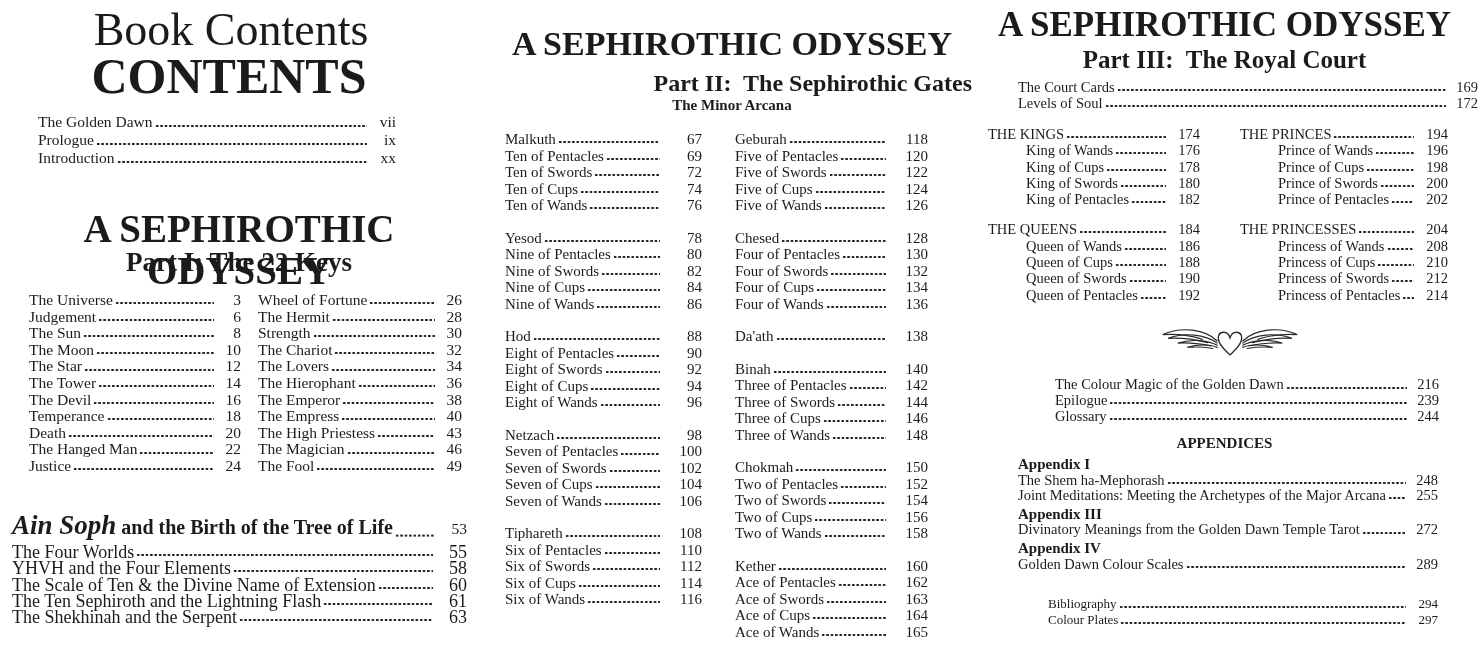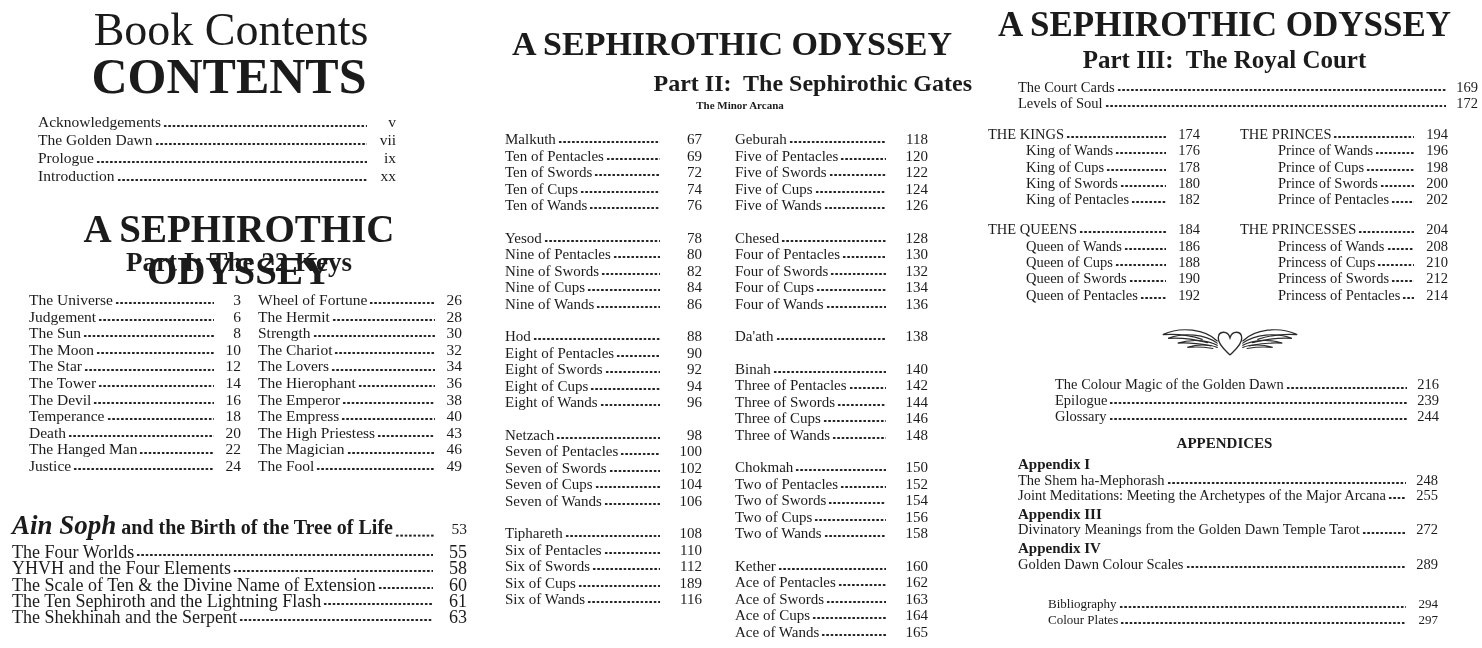"The Minor Arcana" .p2-minor { font-size: 11px -> 15px; left: 8px -> 0 }
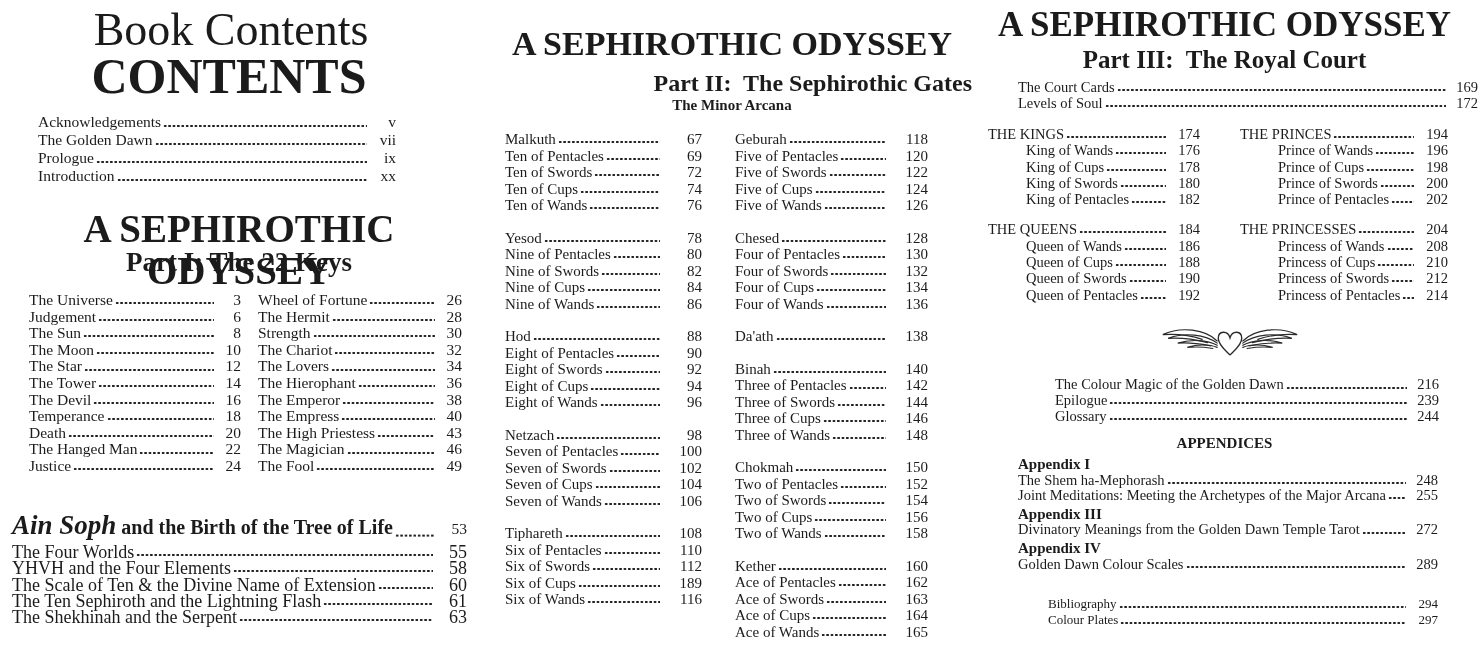"Acknowledgements" div.row { html: <div> <span>Acknowledgements</span> <span></span> <span>v</span> </div> -> none }
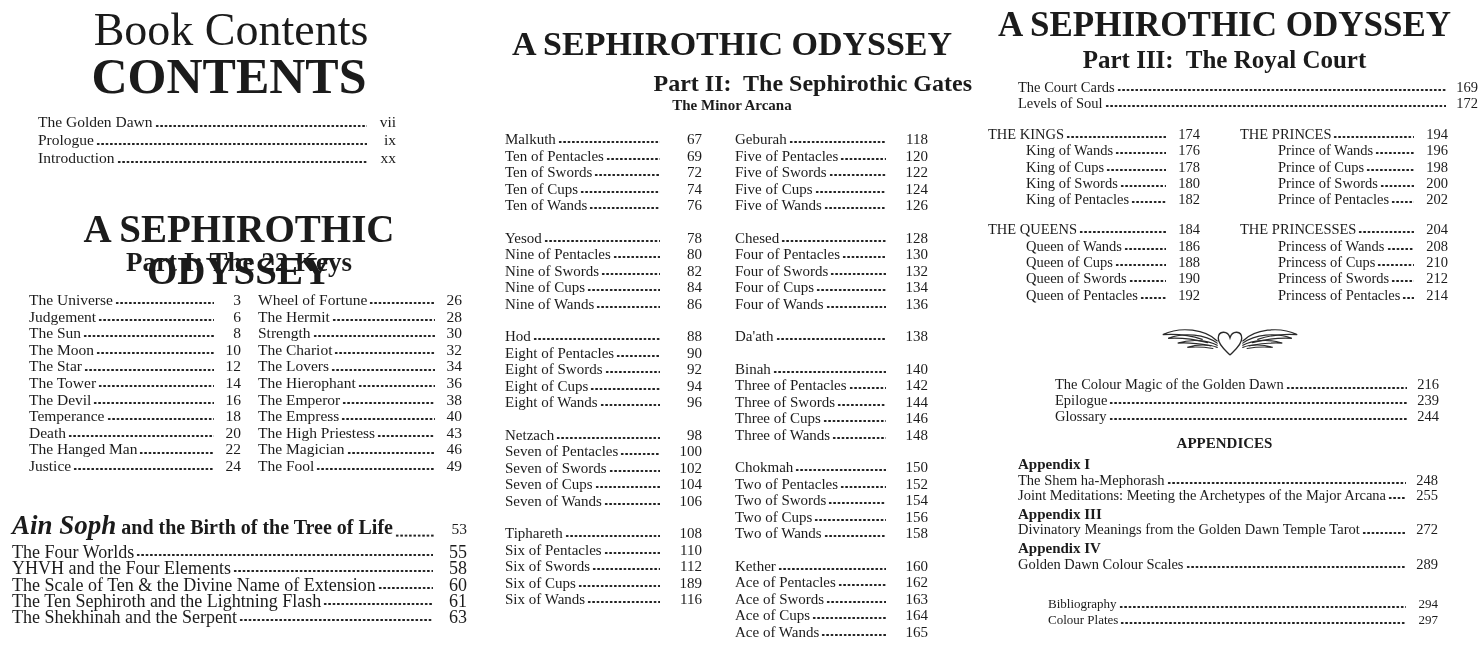"189" span.pg { text: 189 -> 114 }
